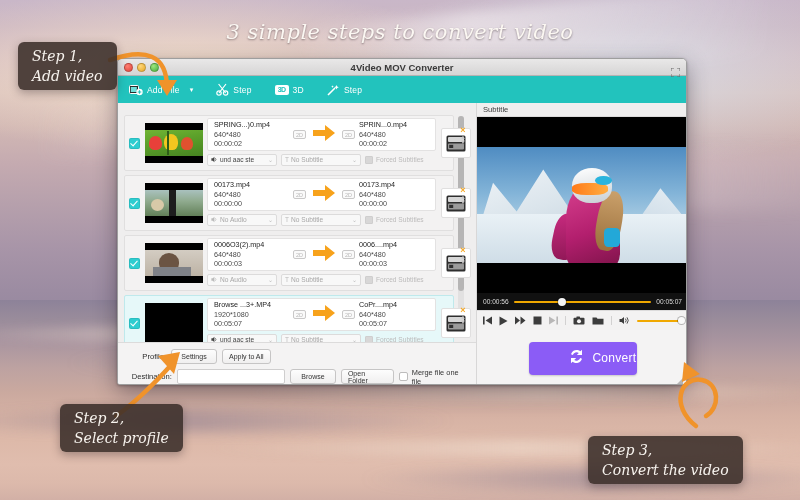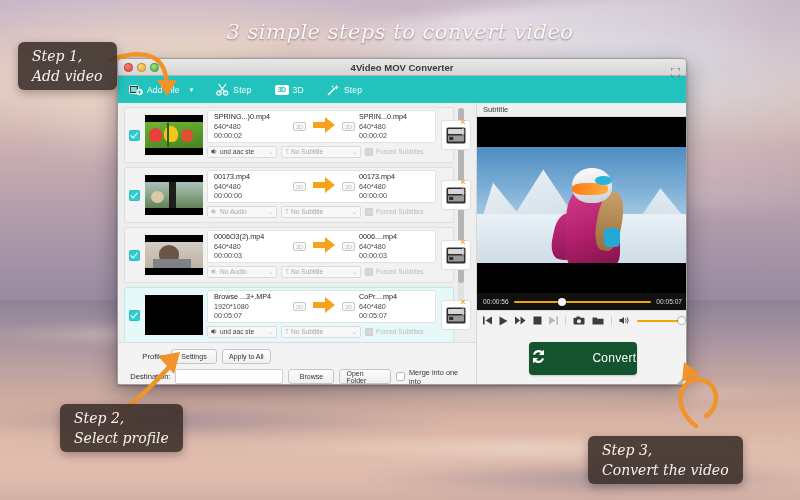"SPRING...)0.mp4" .filelist { margin-top: none -> 8px }
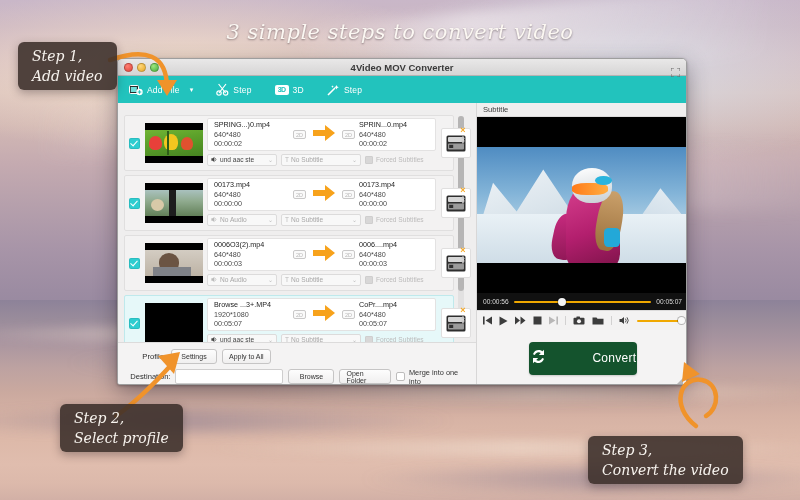"Convert" .convert-btn { background: #14532d -> #8b5cf6; justify-content: space-between -> flex-end }
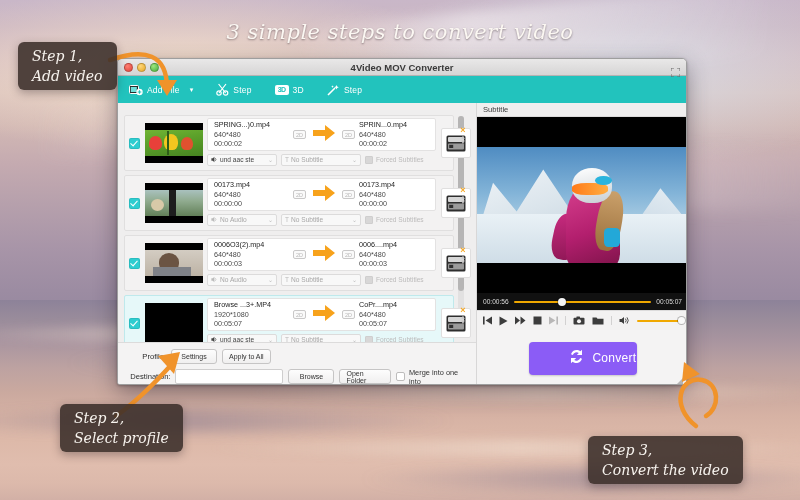"Merge into one into" span { text: into one into -> file one file }
